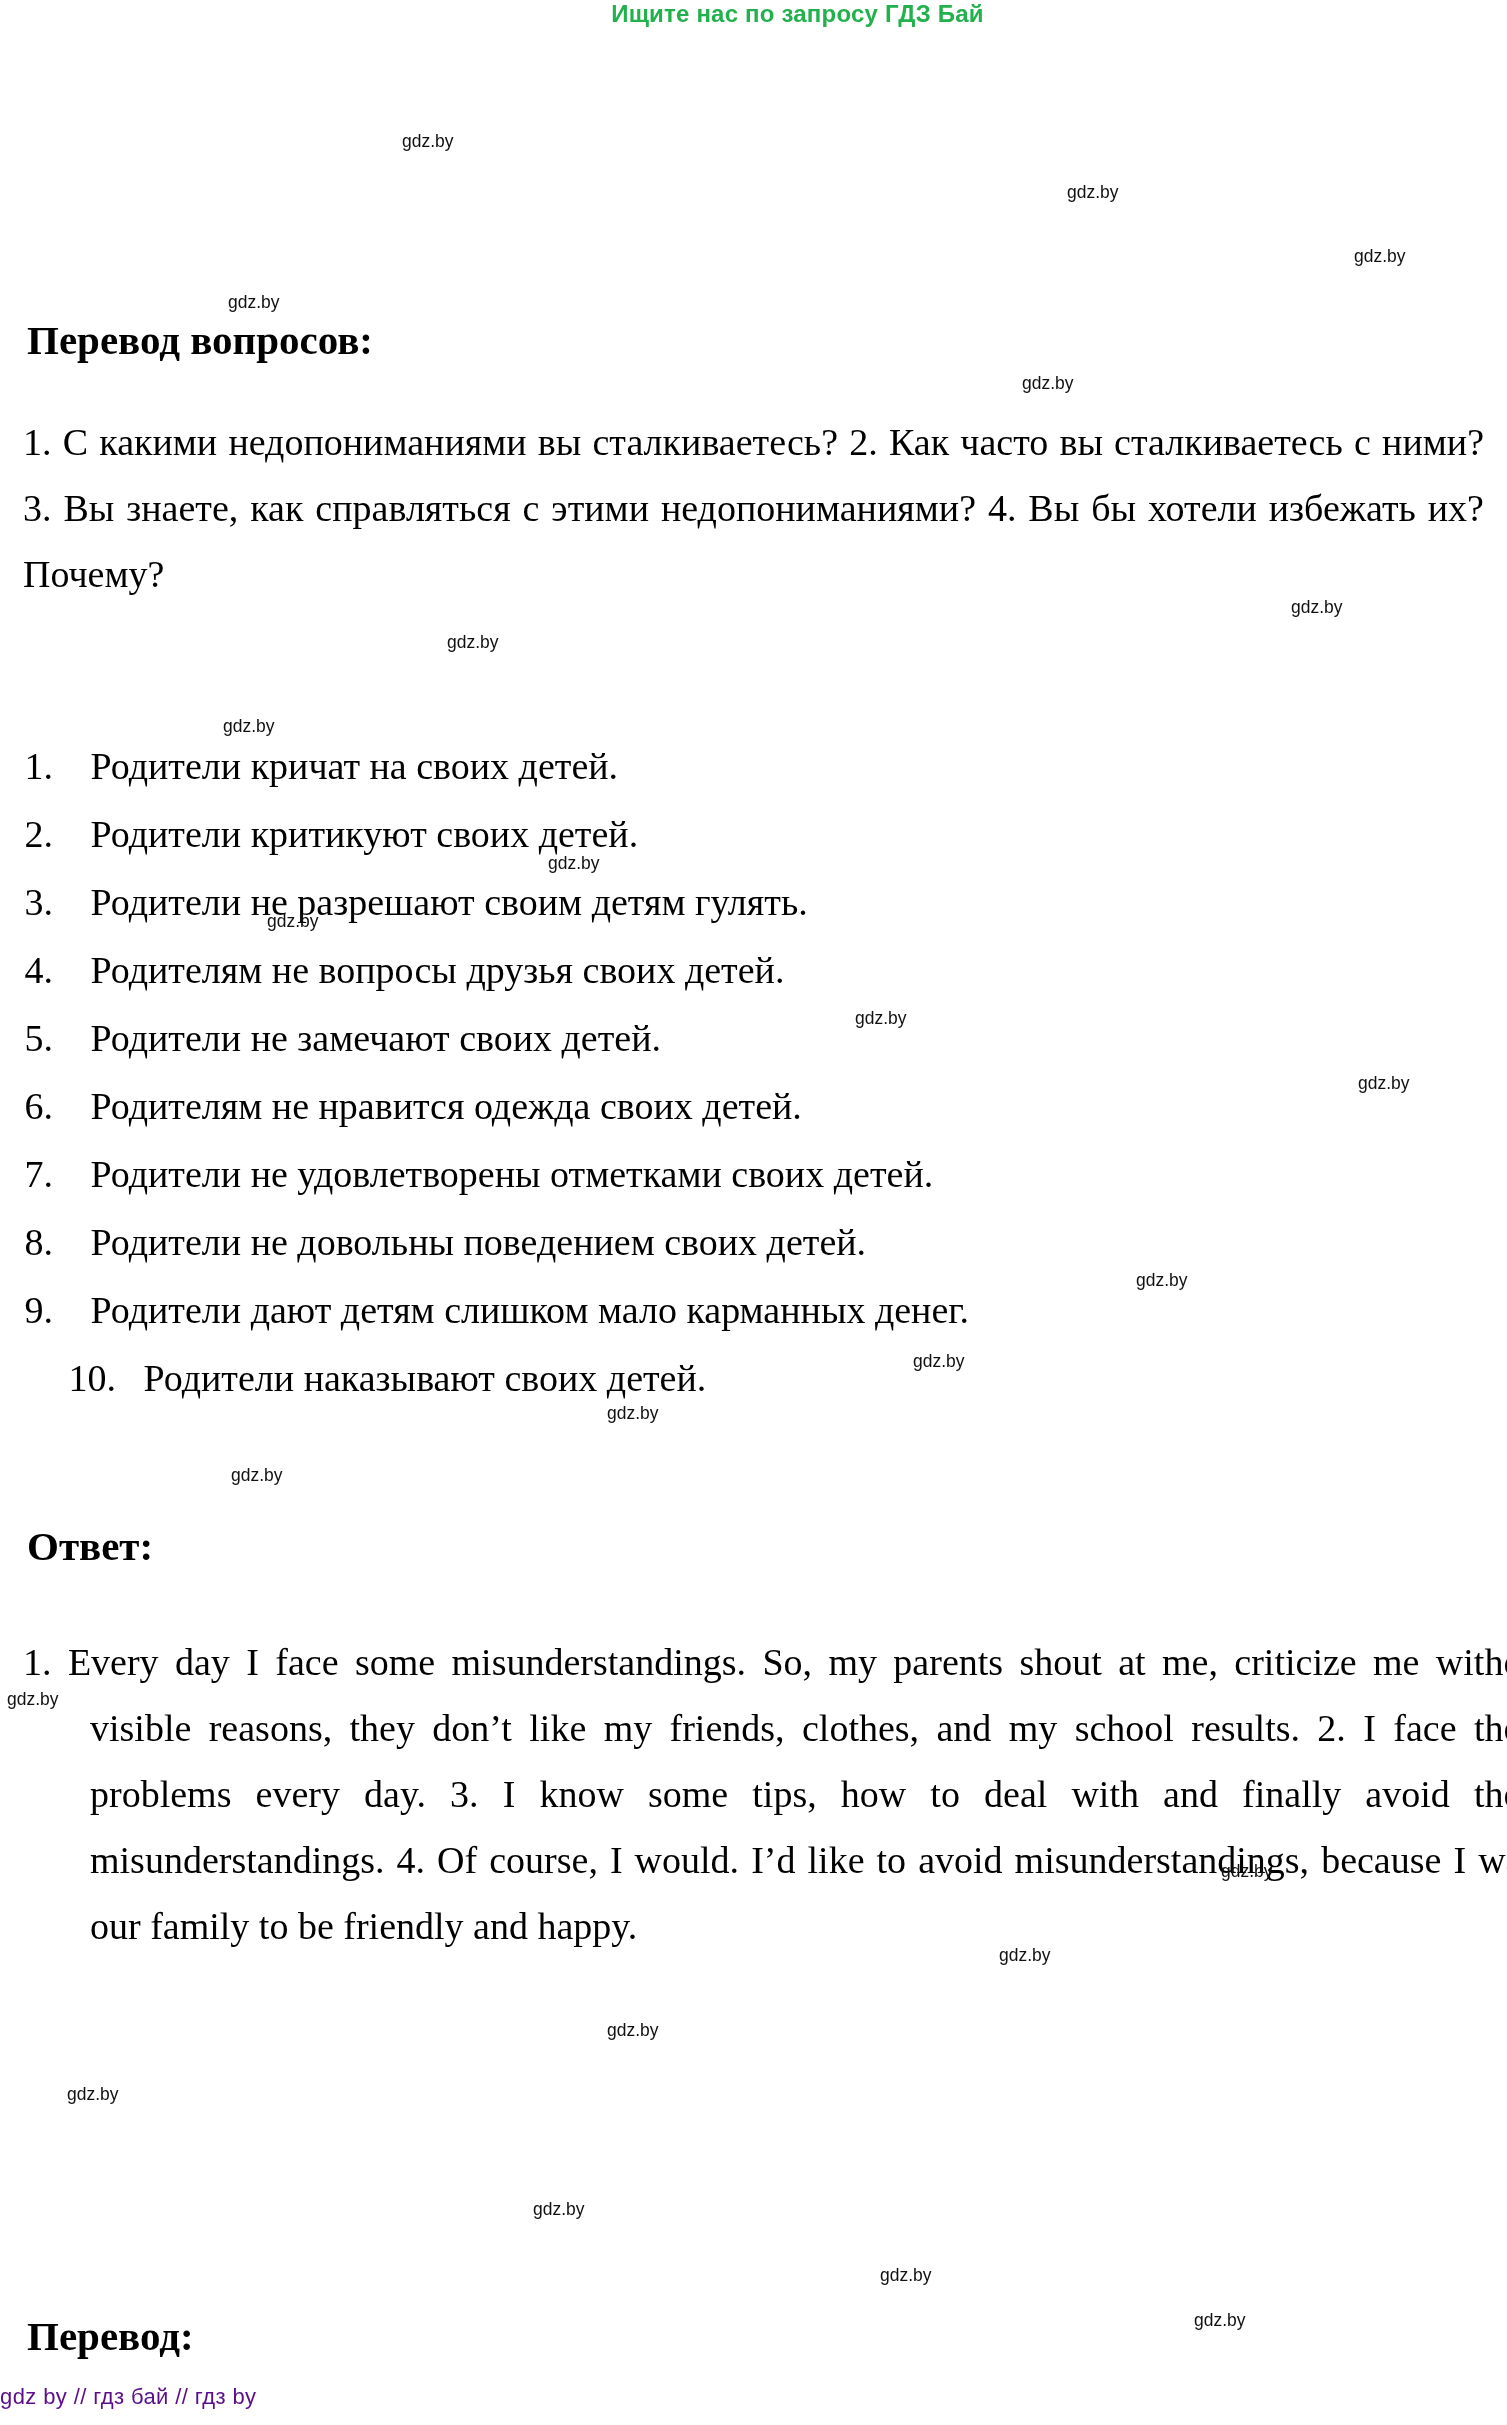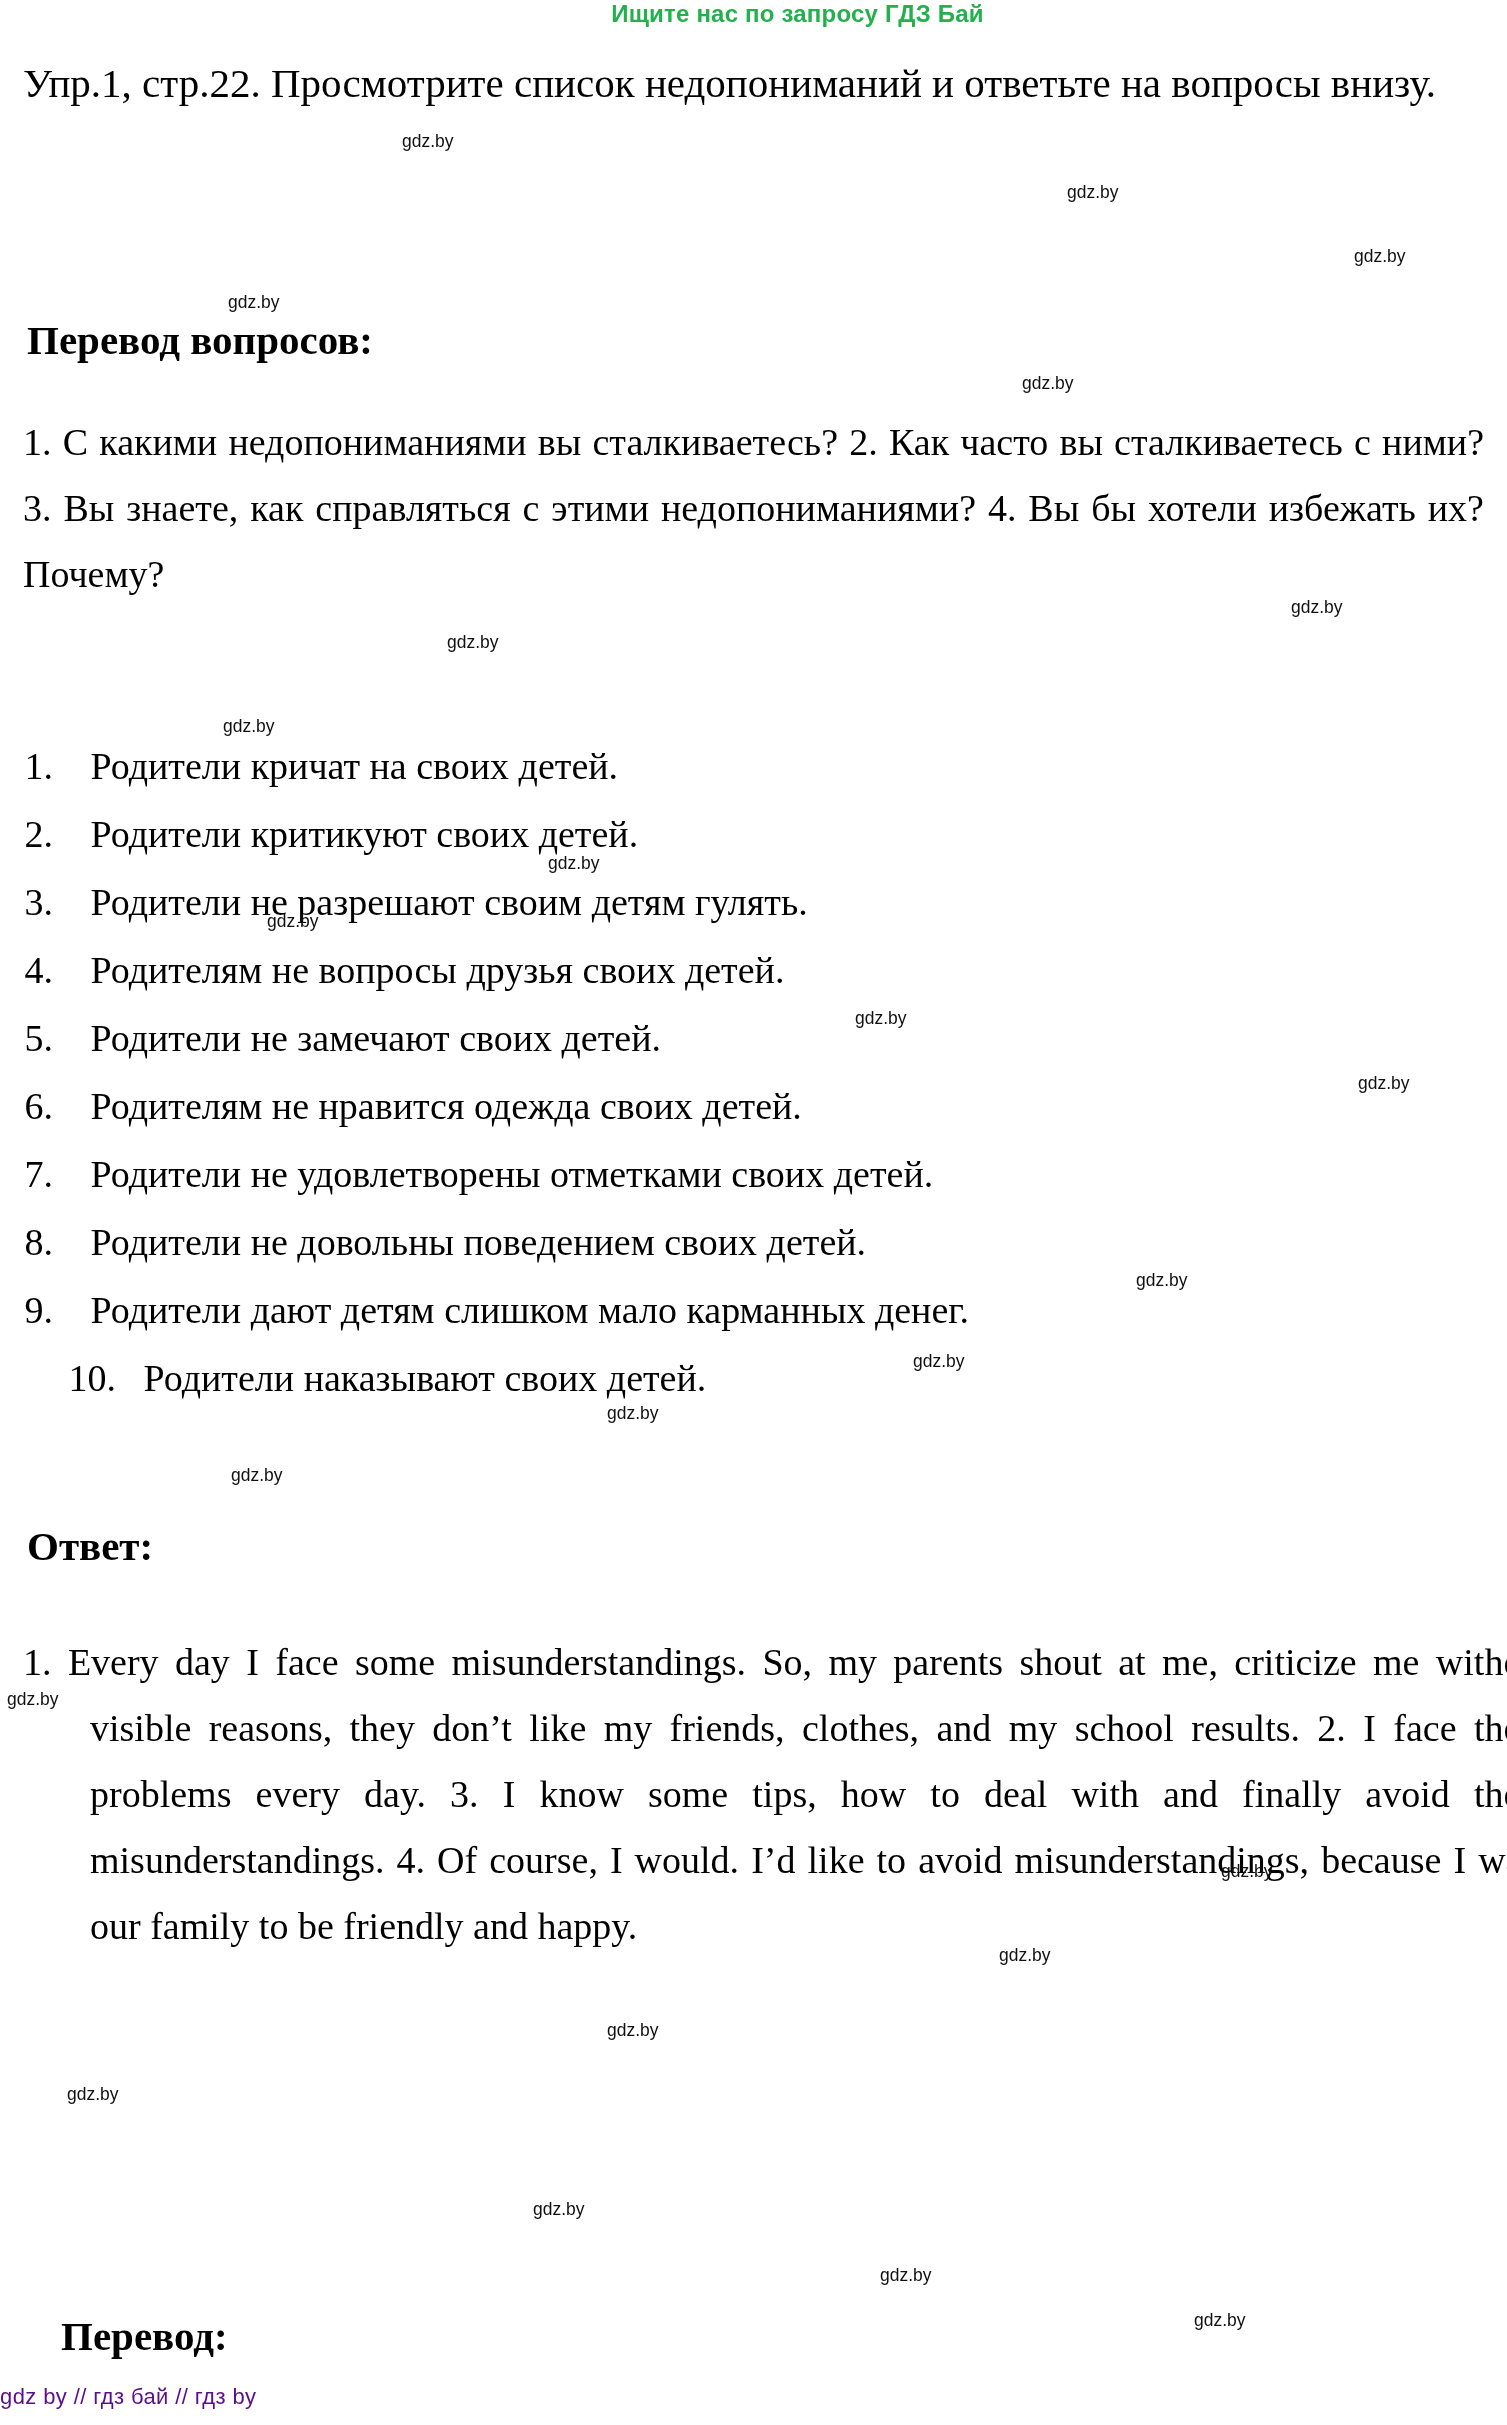"Упр.1, стр.22. Просмотрите список" div.task { html: <div>Упр.1, стр.22. Просмотрите список недопониманий и ответьте на вопросы внизу.</div> -> none }
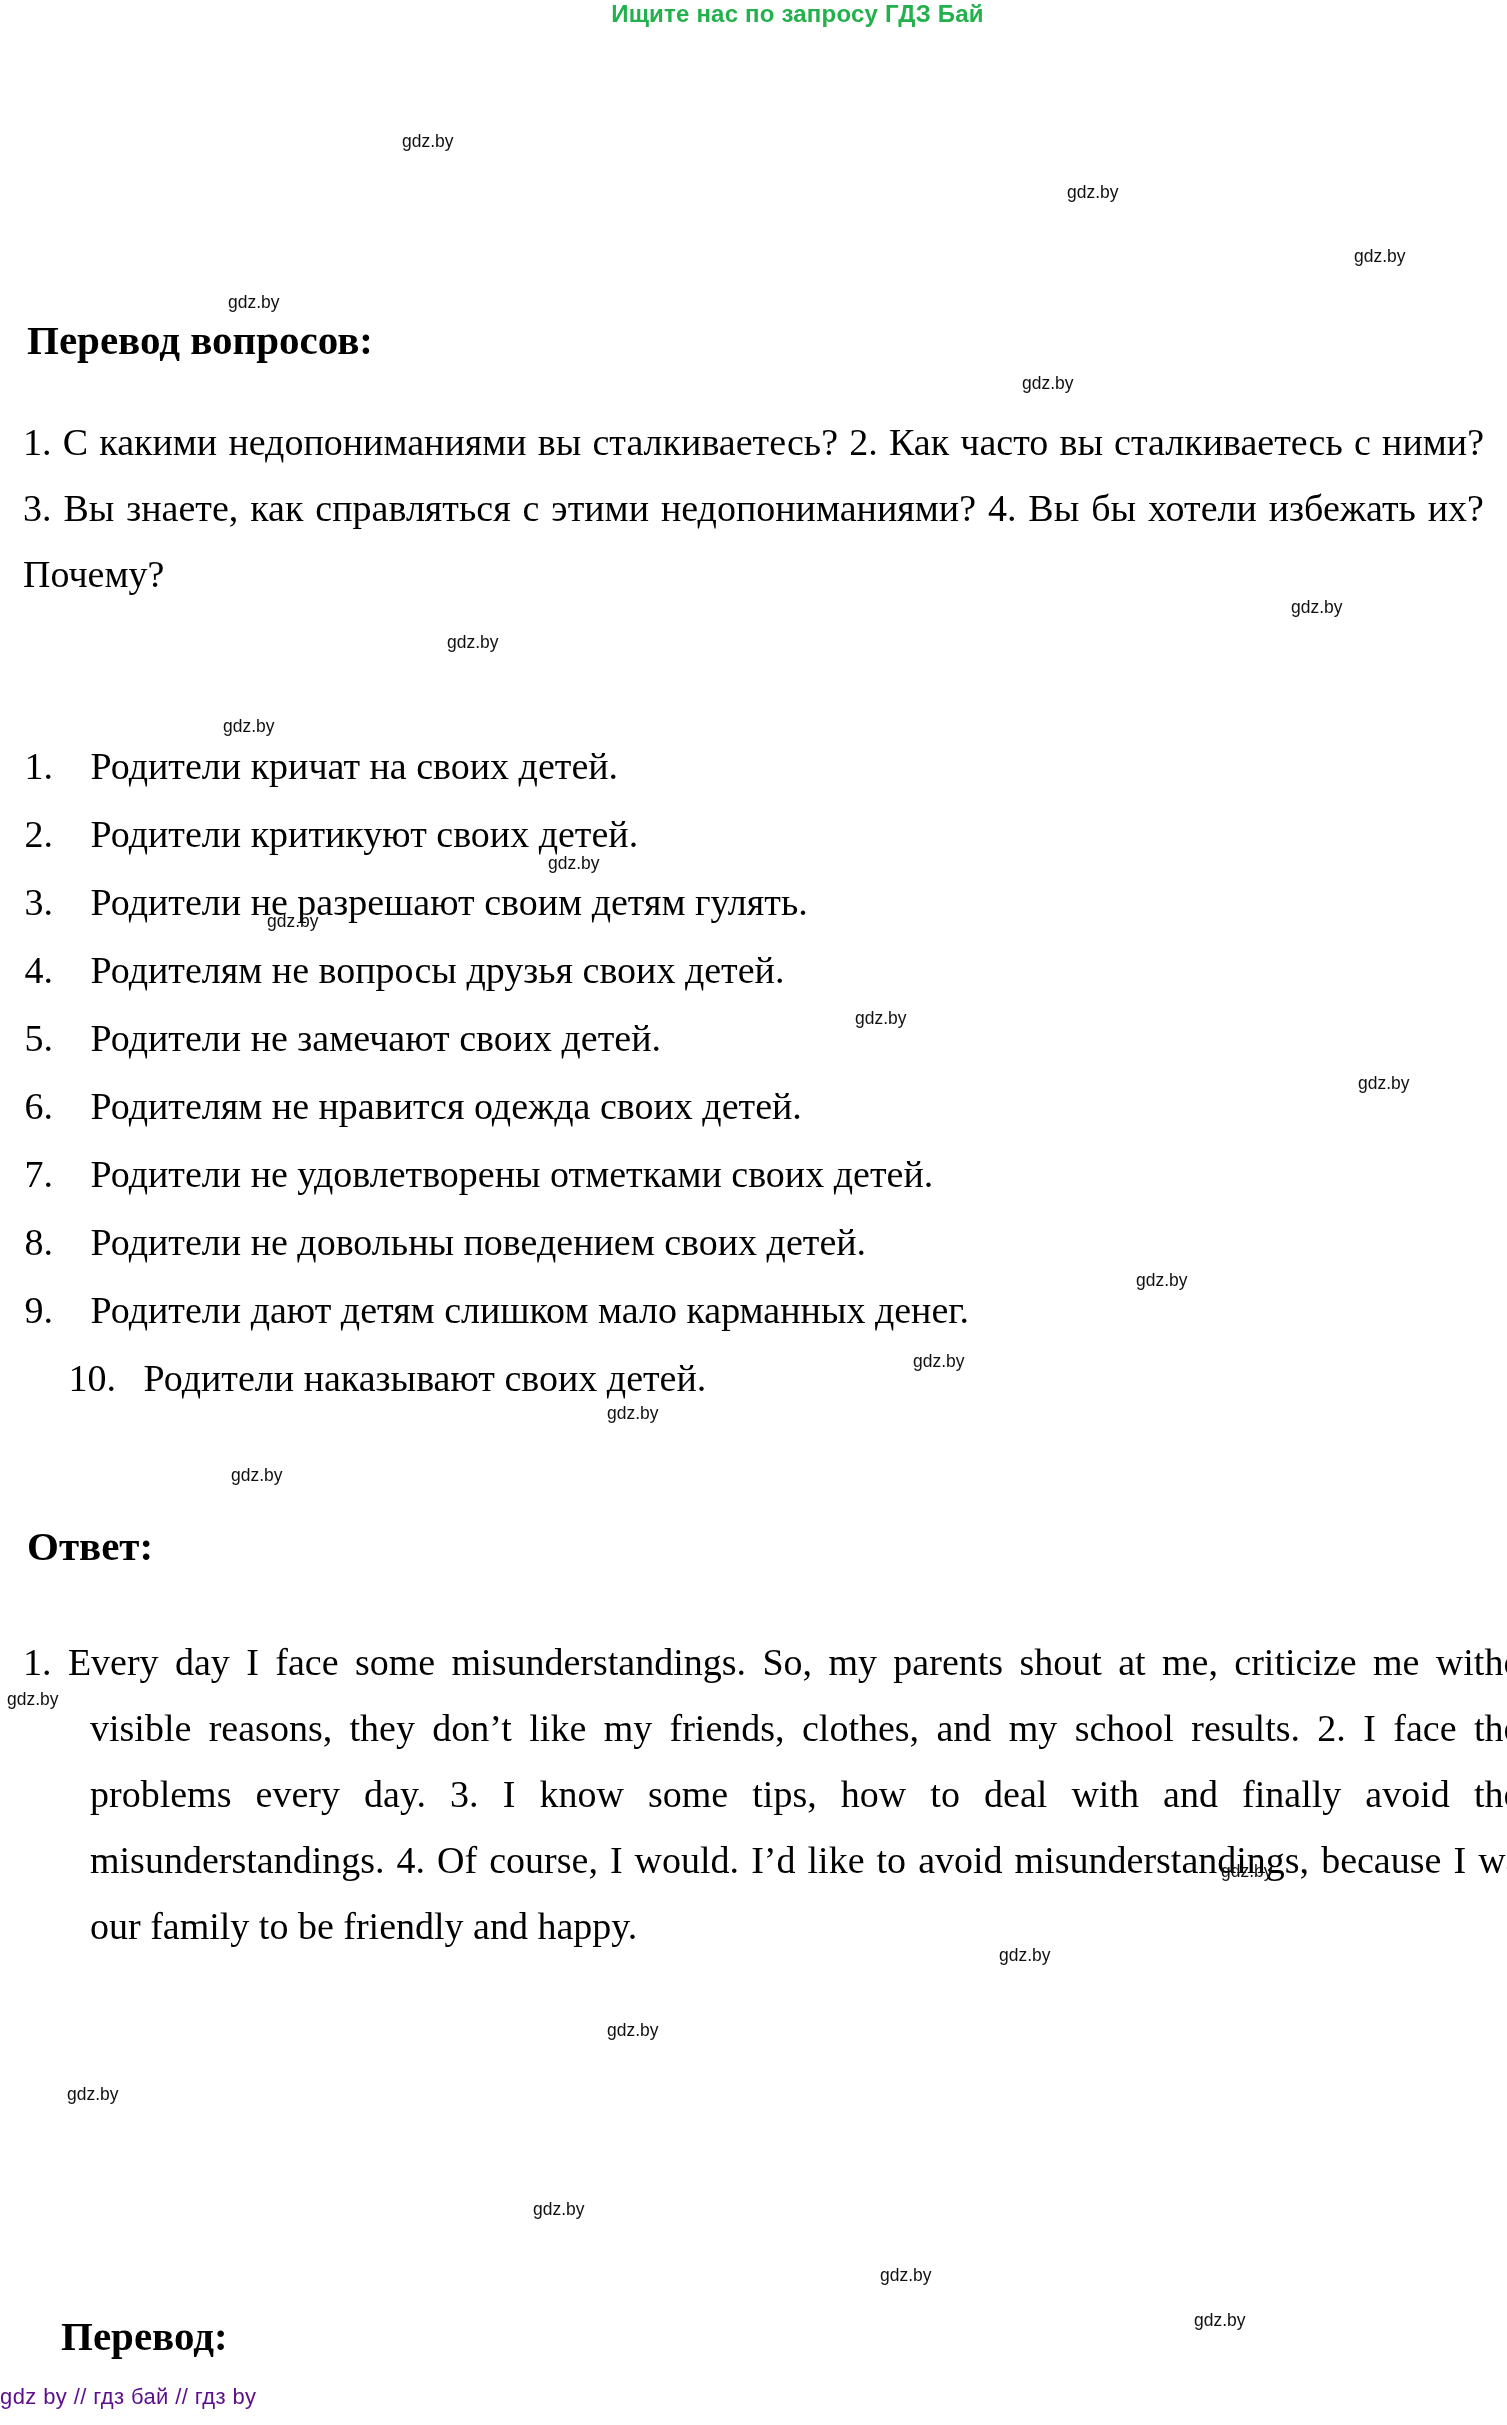"Перевод:" #heading-translation { margin-left: 34px -> none }
